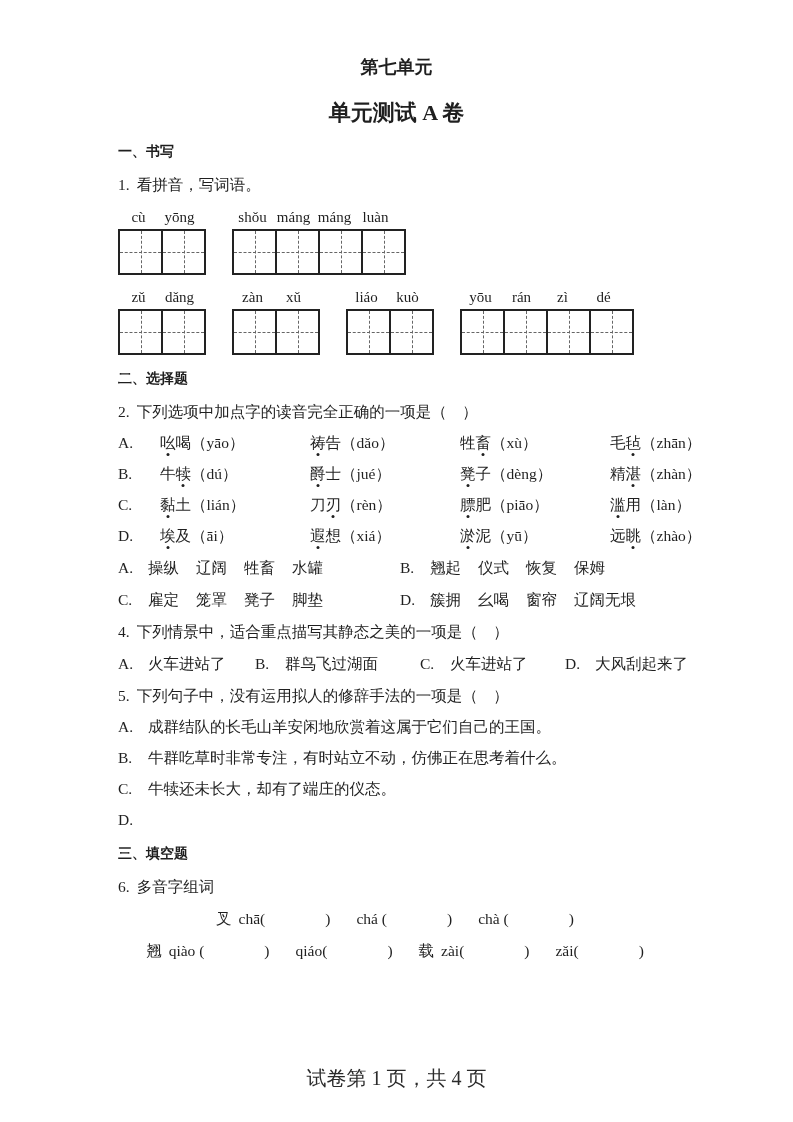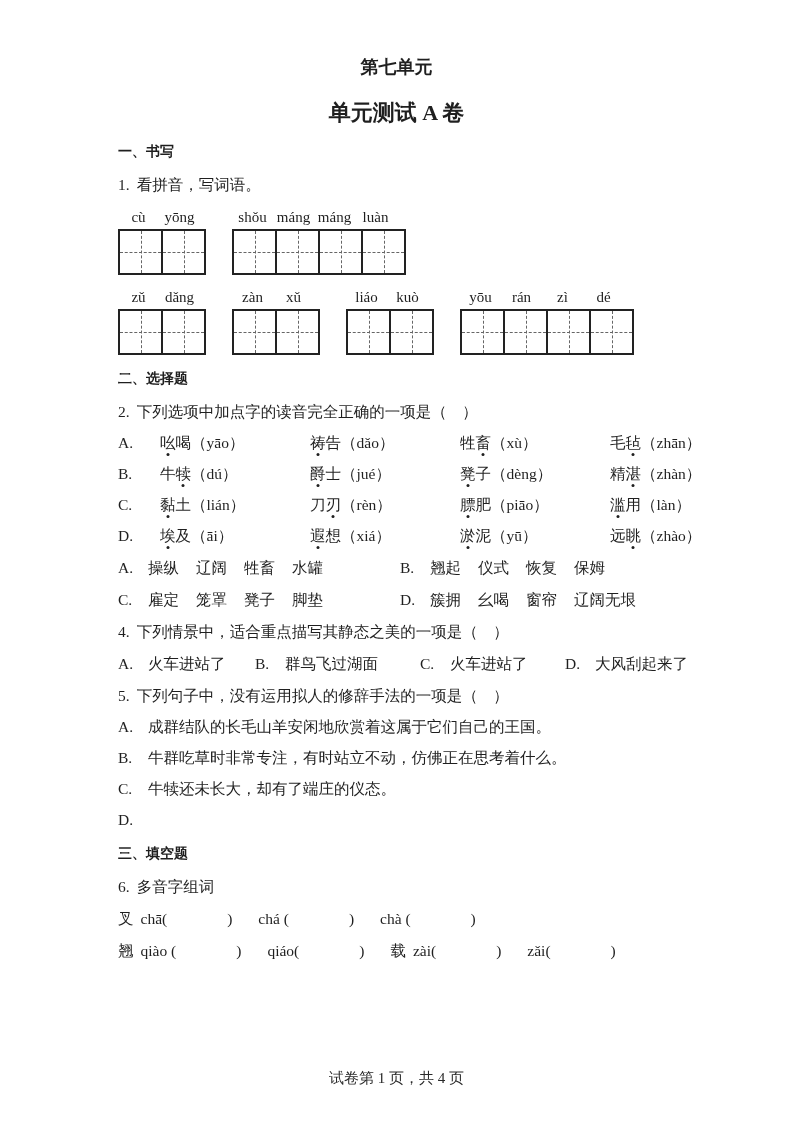"叉 chā( )" .fill-line { justify-content: none -> center }
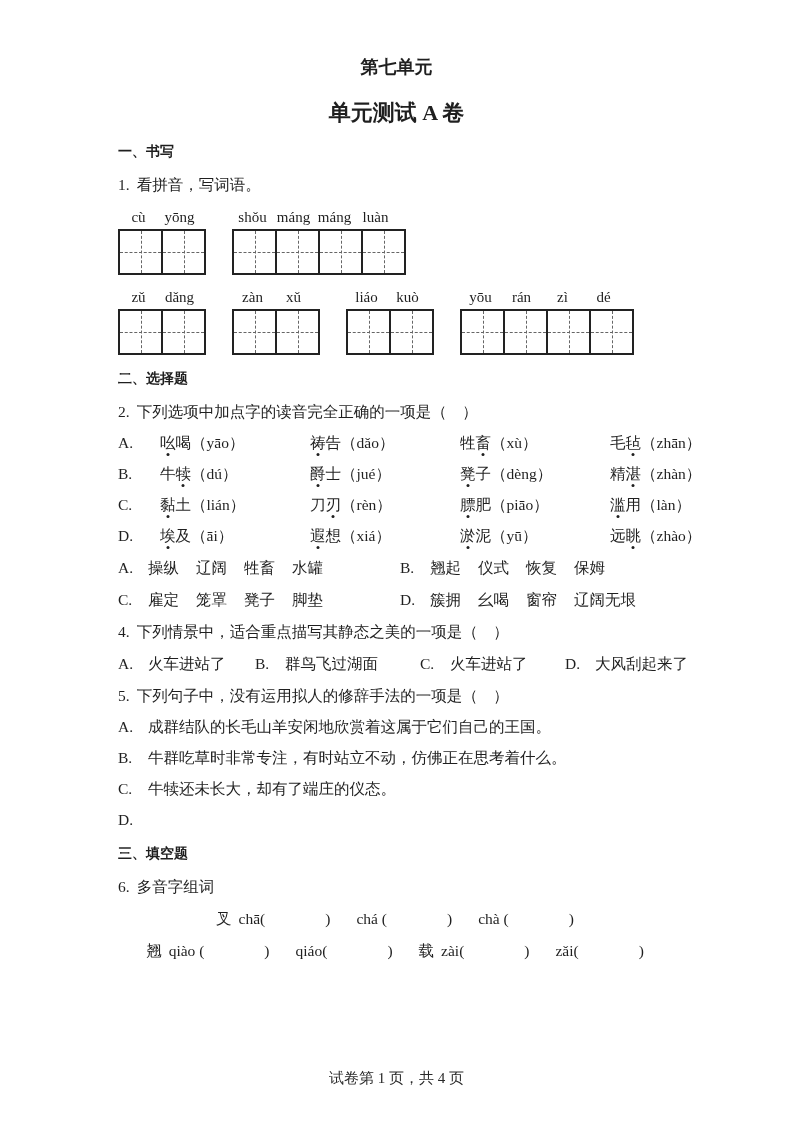"试卷第 1 页，共 4 页" .footer { font-size: 15px -> 20px }
